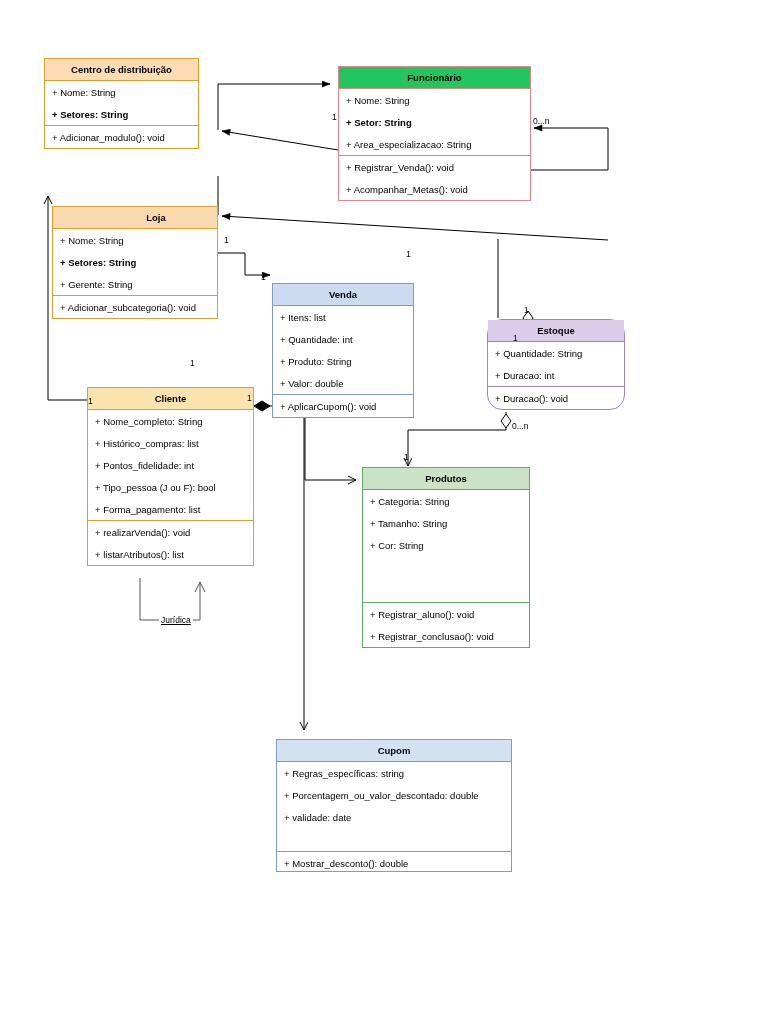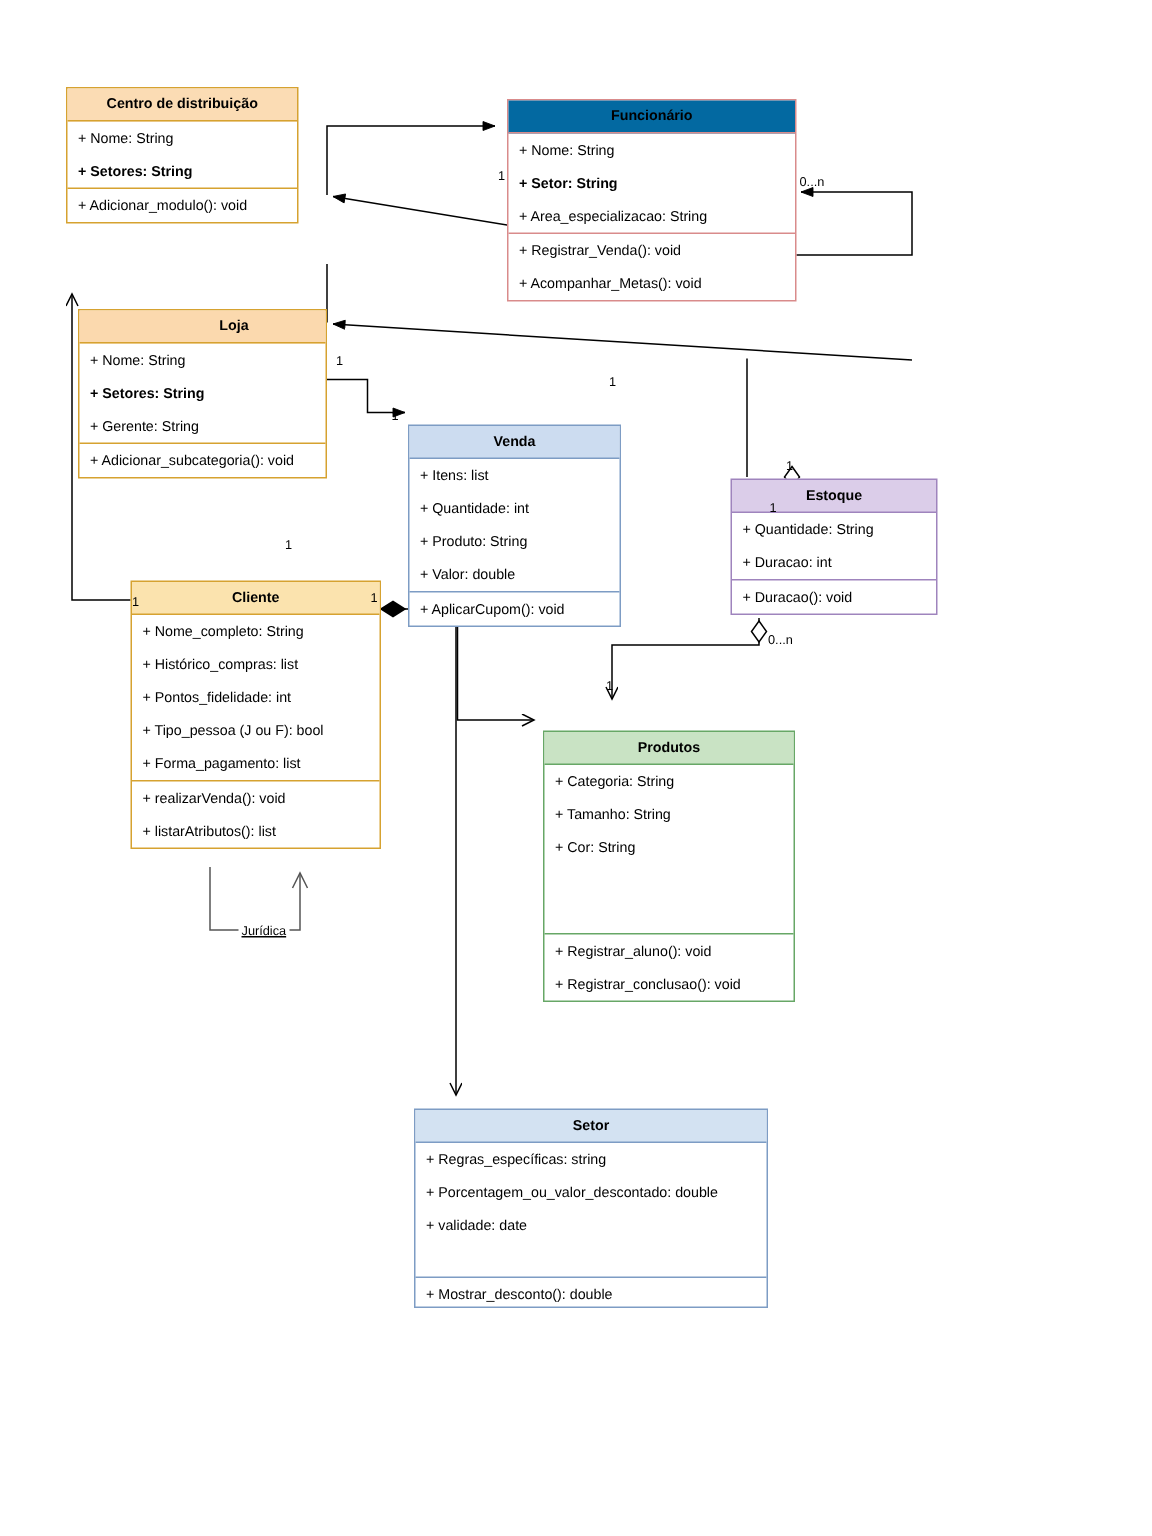"Funcionário" .c-func .title { background: #0369a1 -> #22c55e }
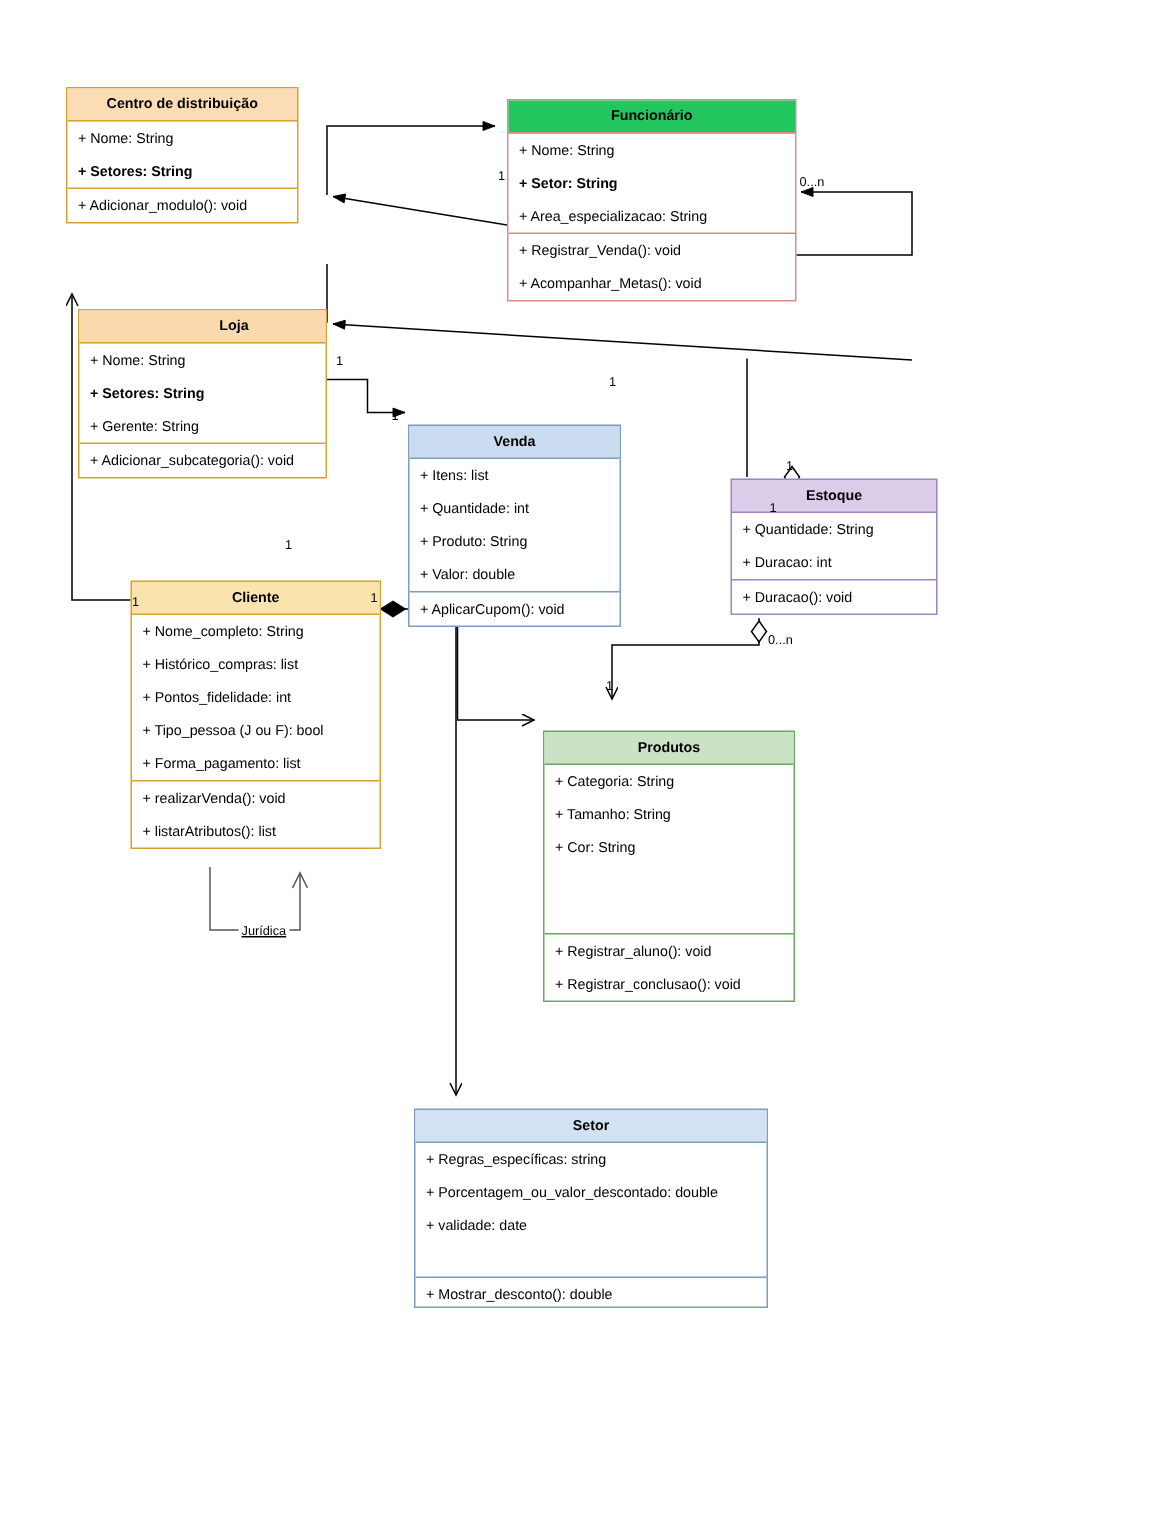"Estoque" .c-estoque { border-radius: none -> 15px }
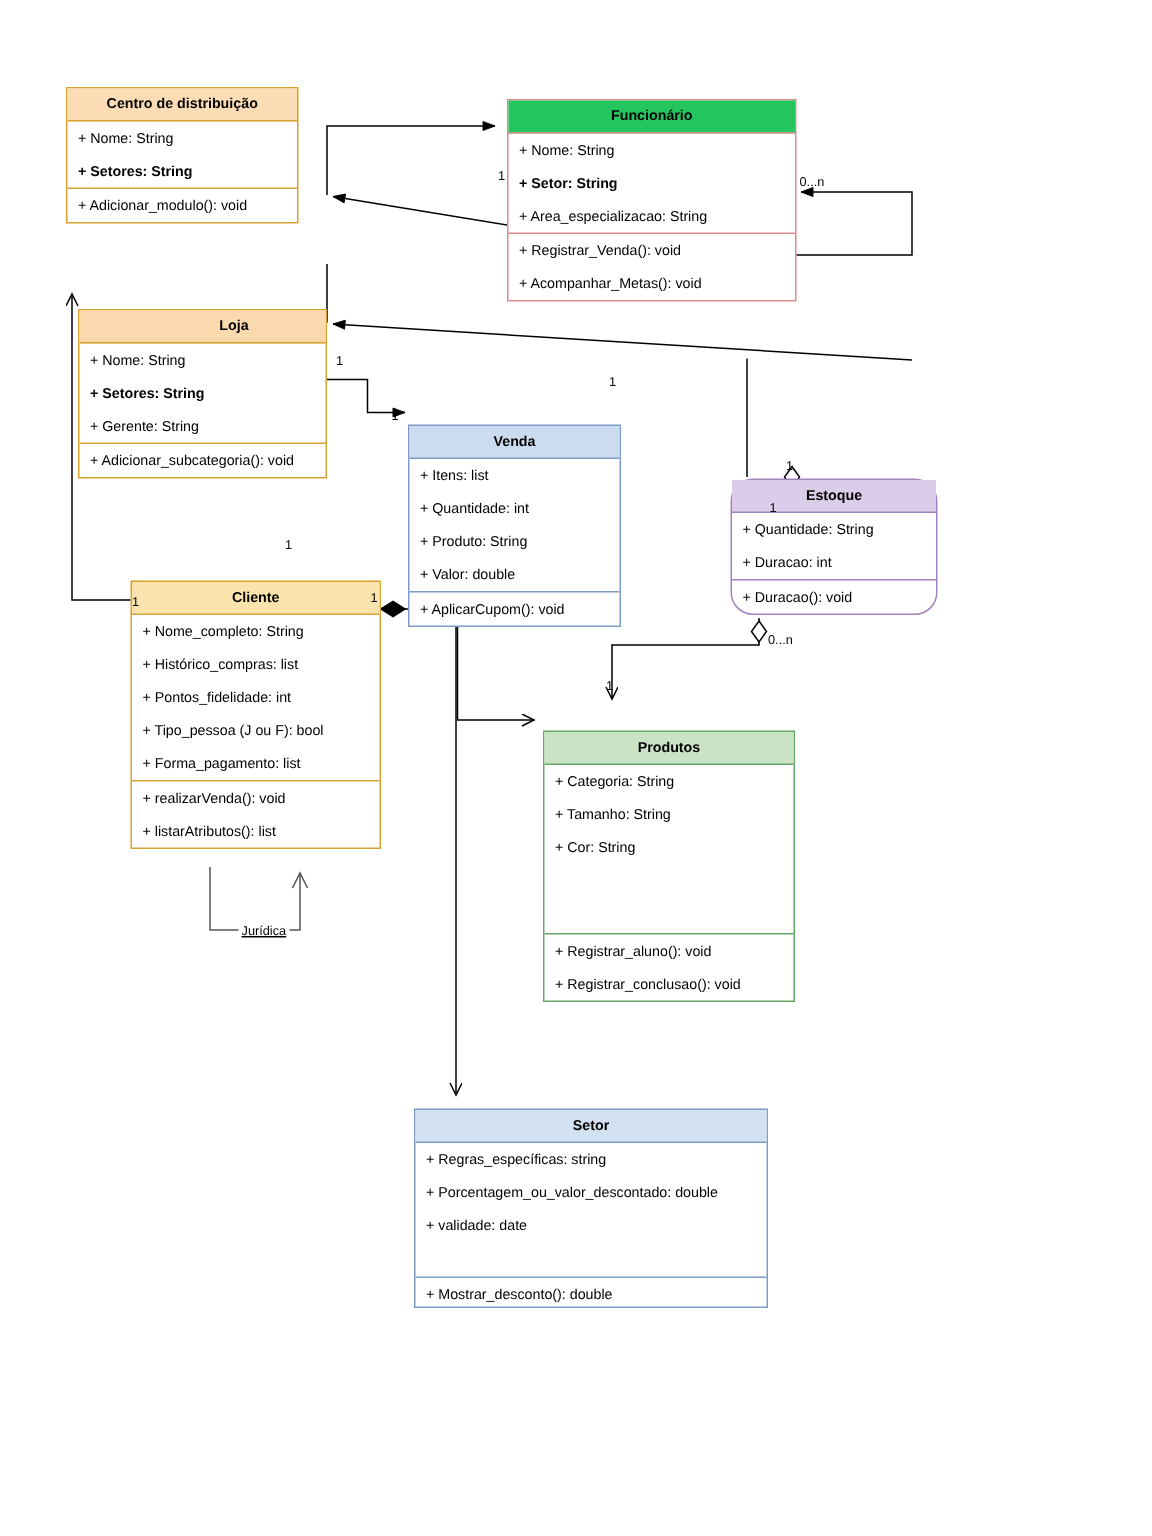"Produtos" .c-produtos { margin-top: 20px -> none }
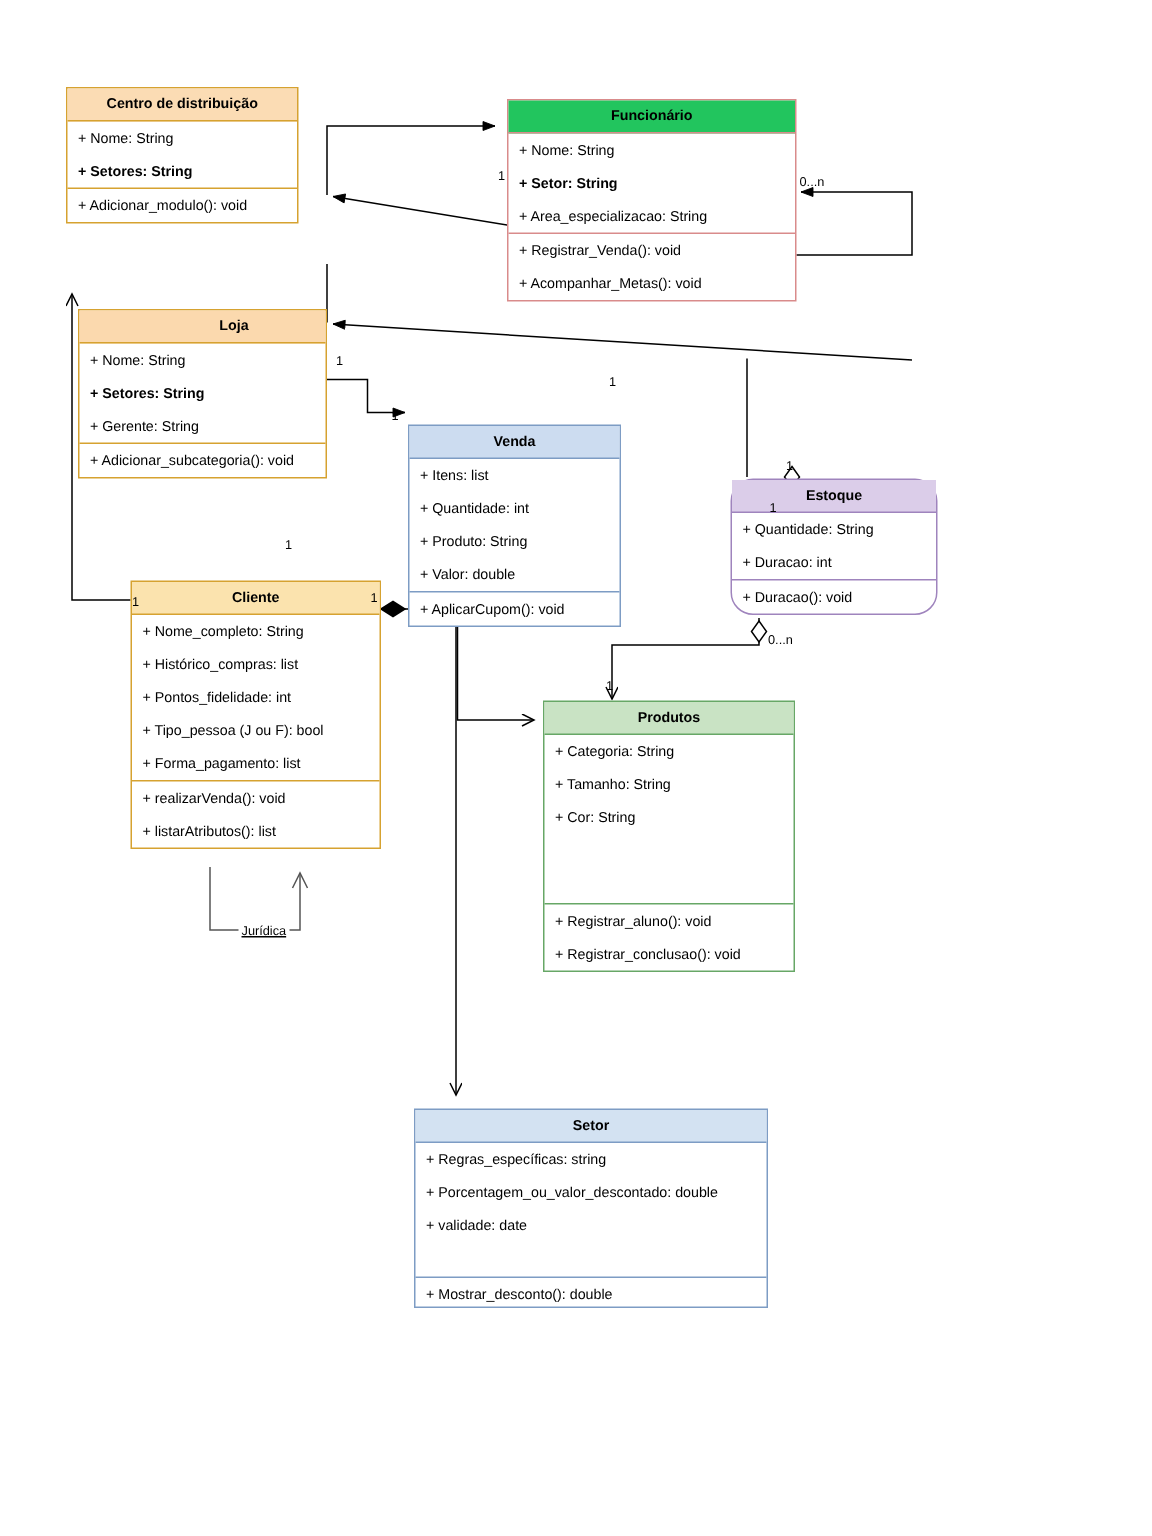"Setor" div.title { text: Setor -> Cupom }
